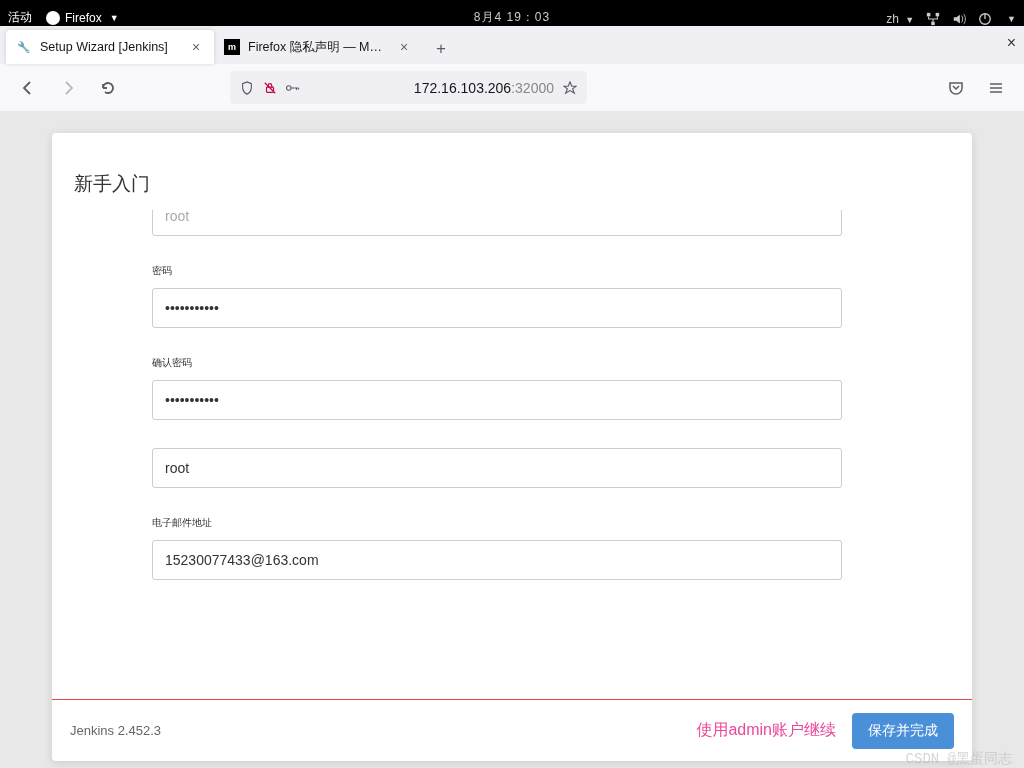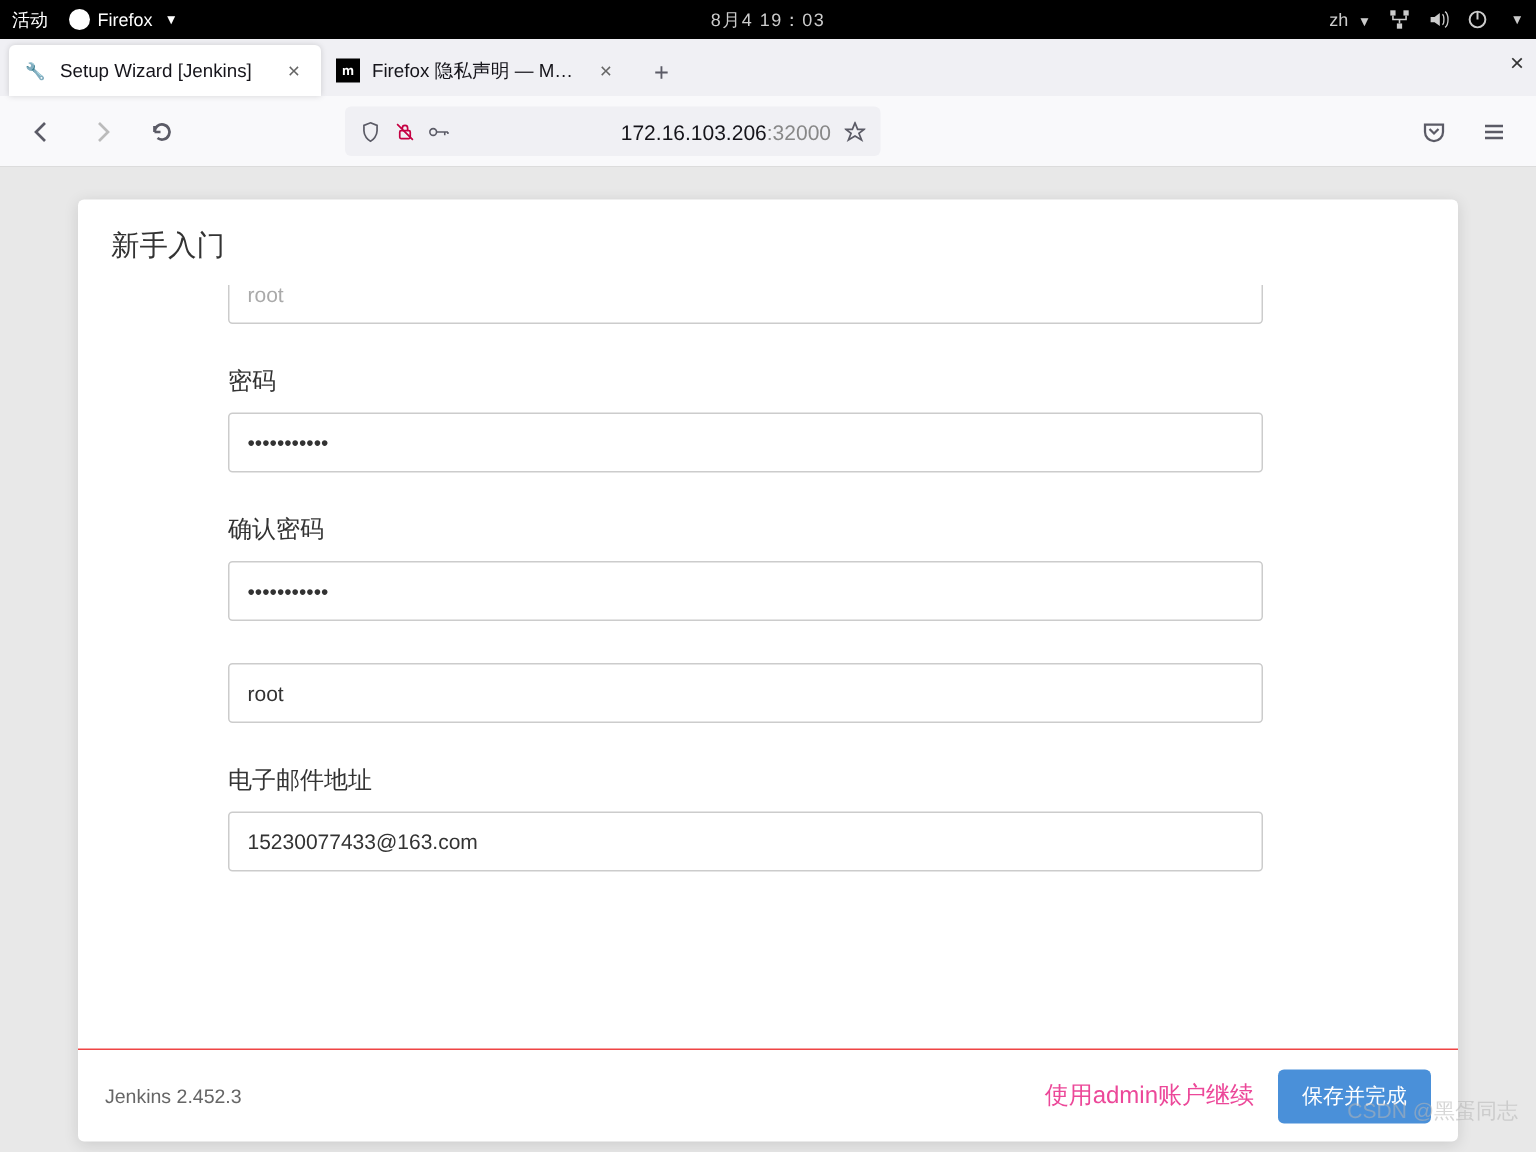"活动" .system-bar { align-items: center -> flex-end }
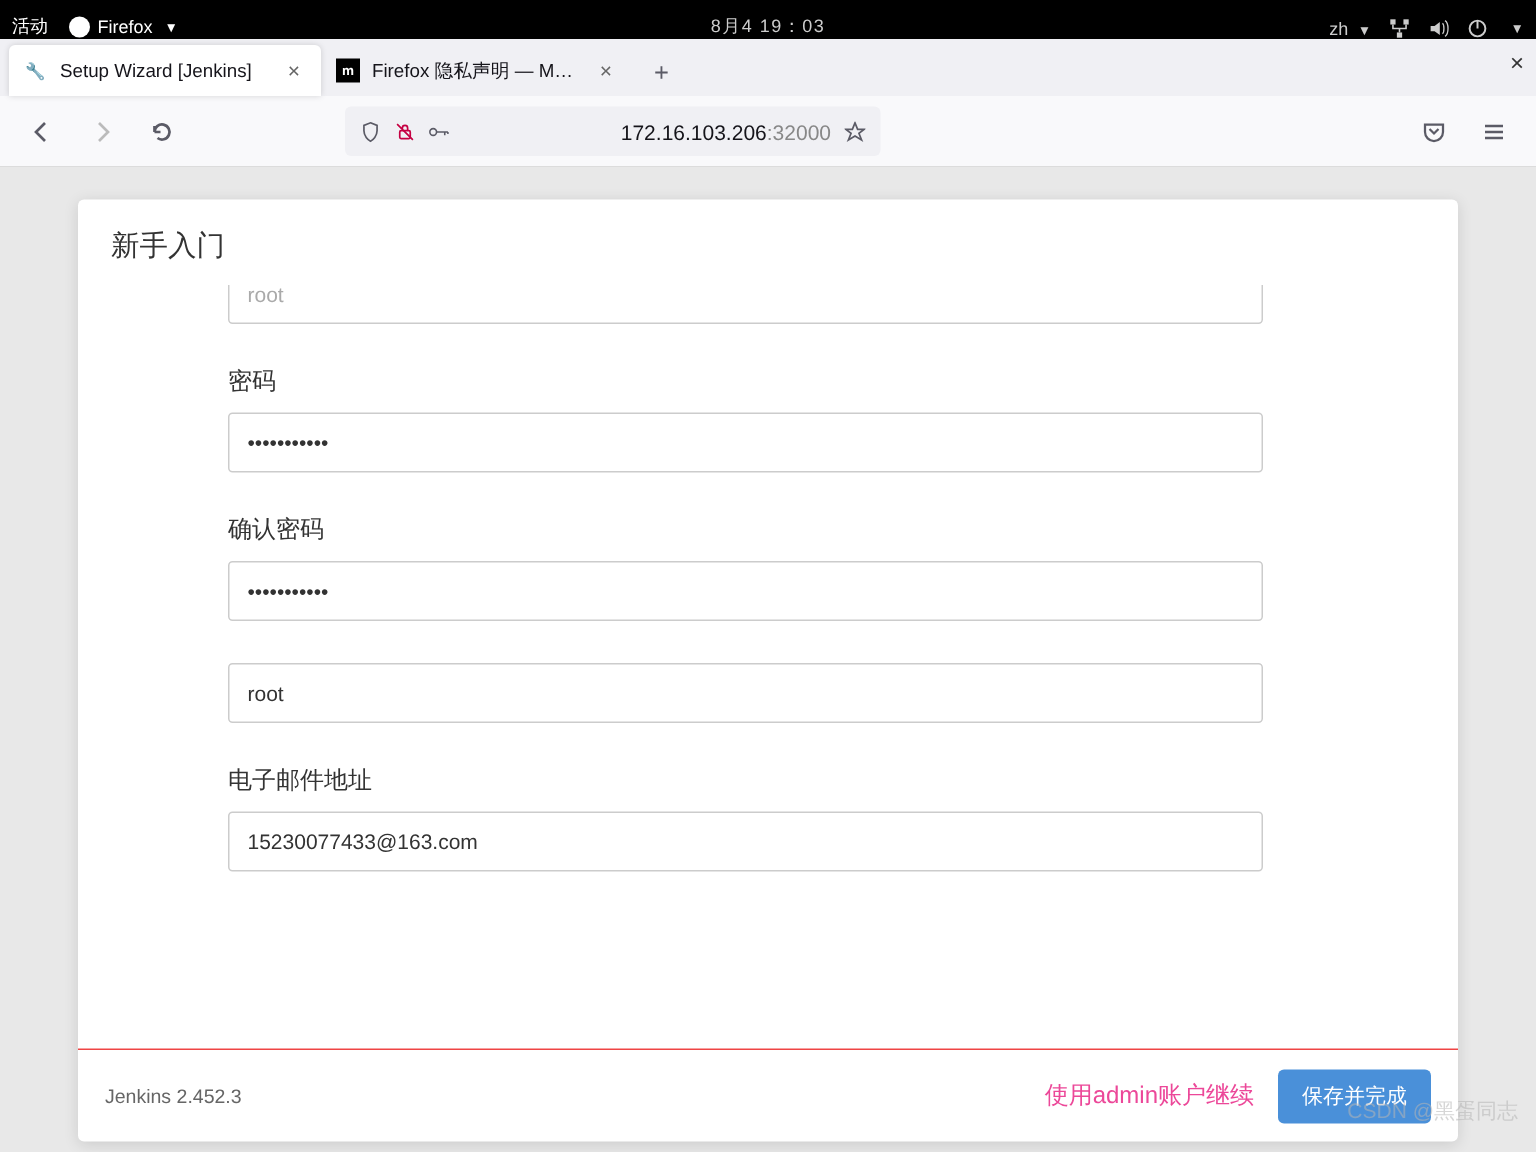"新手入门" .modal-header { margin-top: none -> 20px }
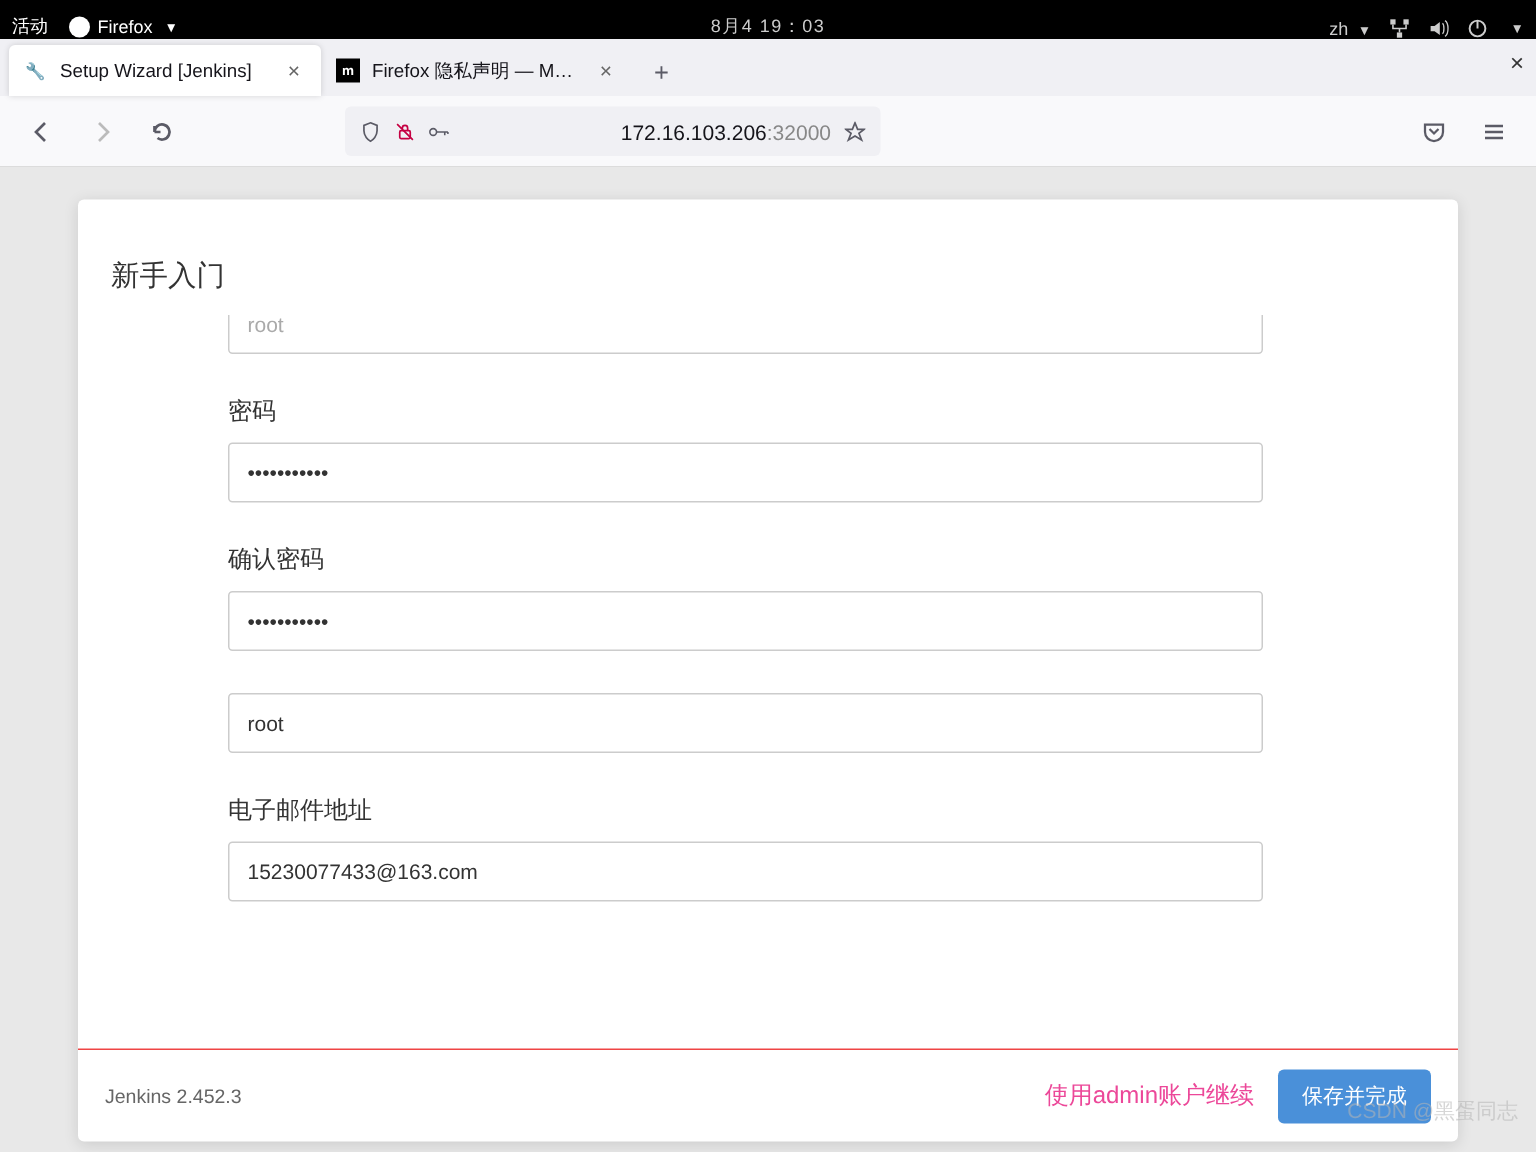"密码" .form-label { font-size: 16px -> 10px }
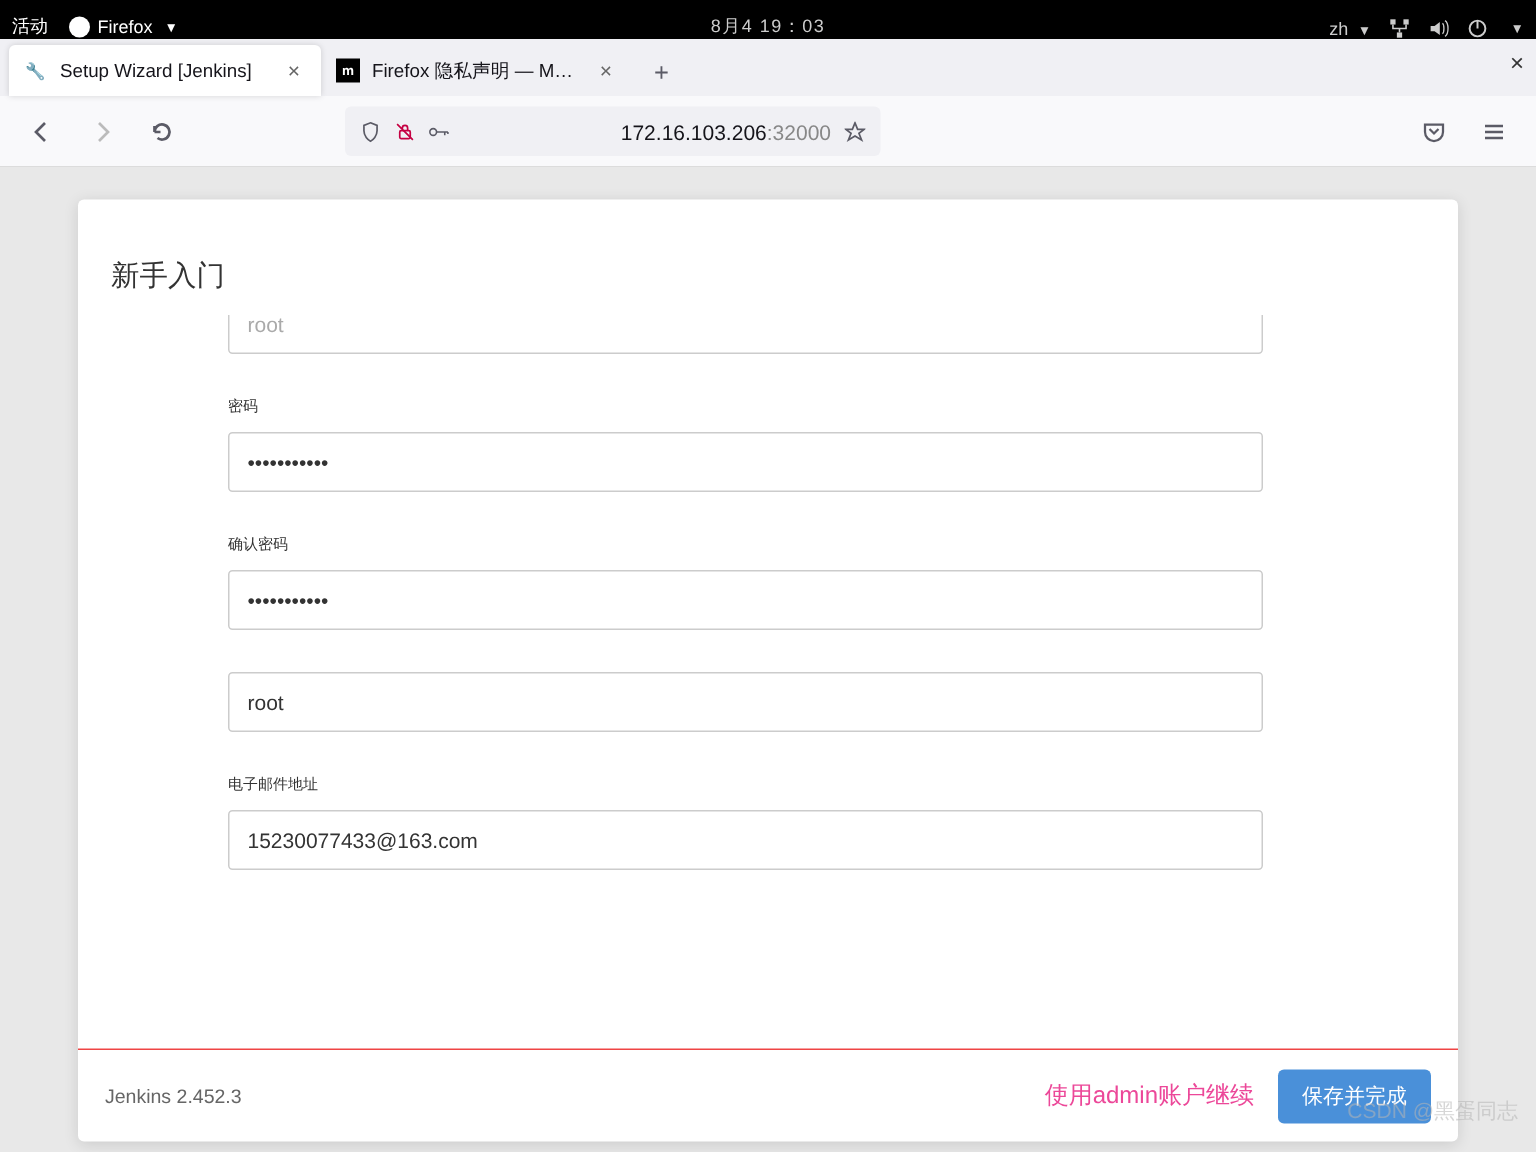"CSDN @黑蛋同志" .watermark { bottom: 18px -> 0; font-family: none -> Liberation Mono, monospace }
